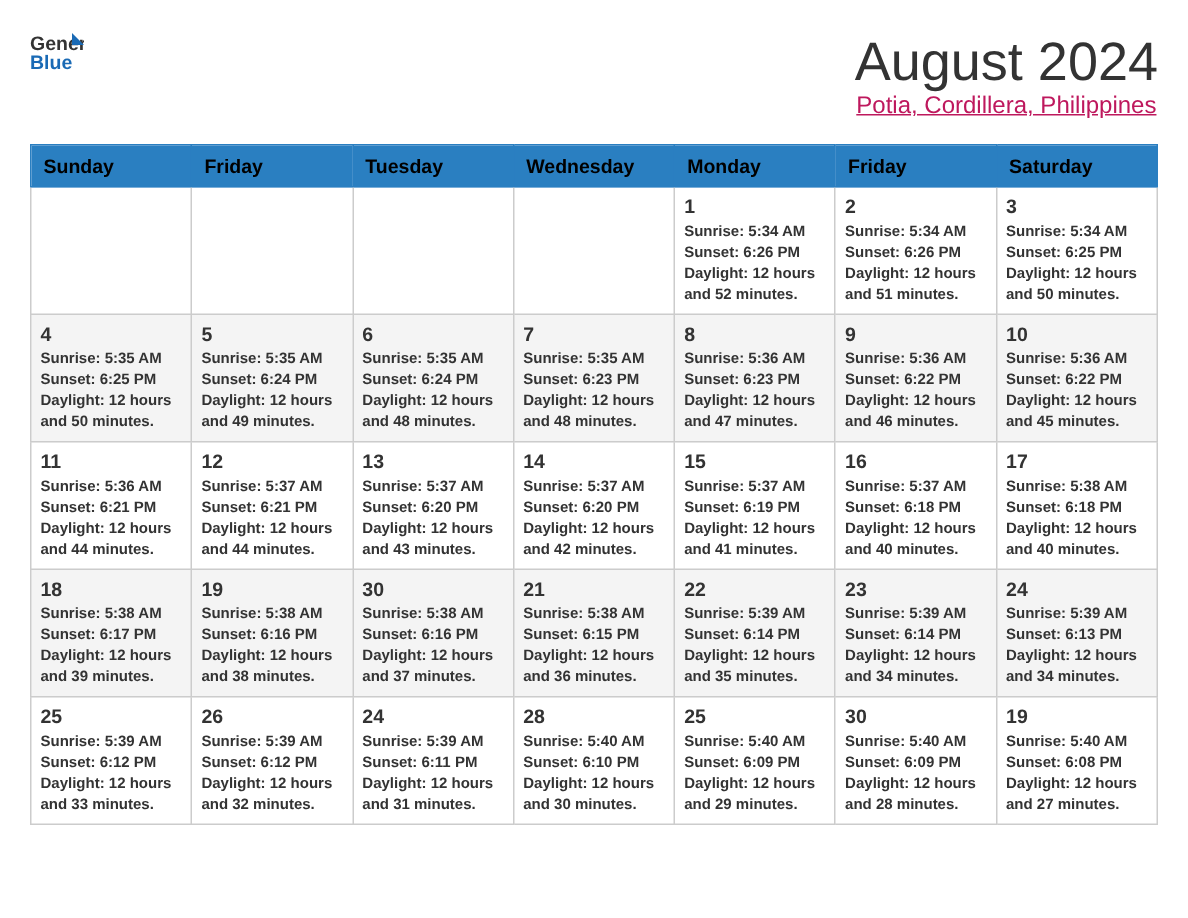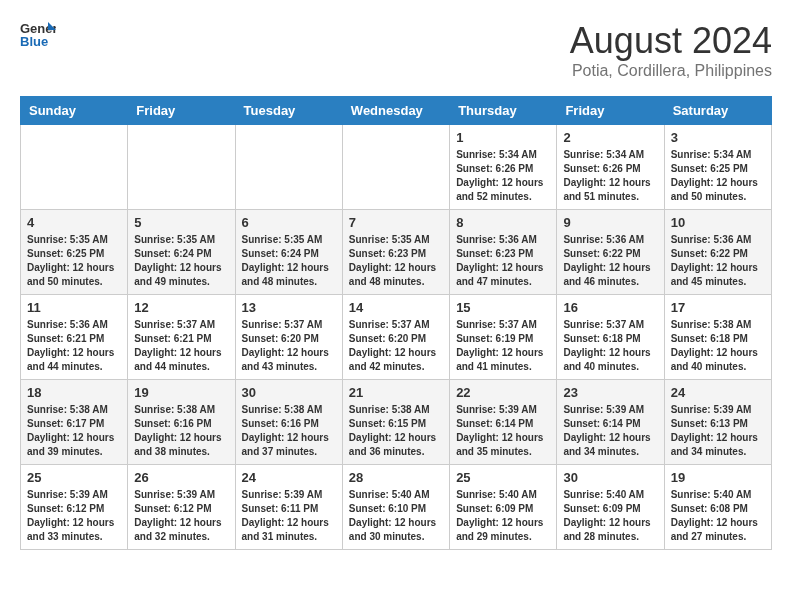"August 2024" .title-block { text-align: right -> center }
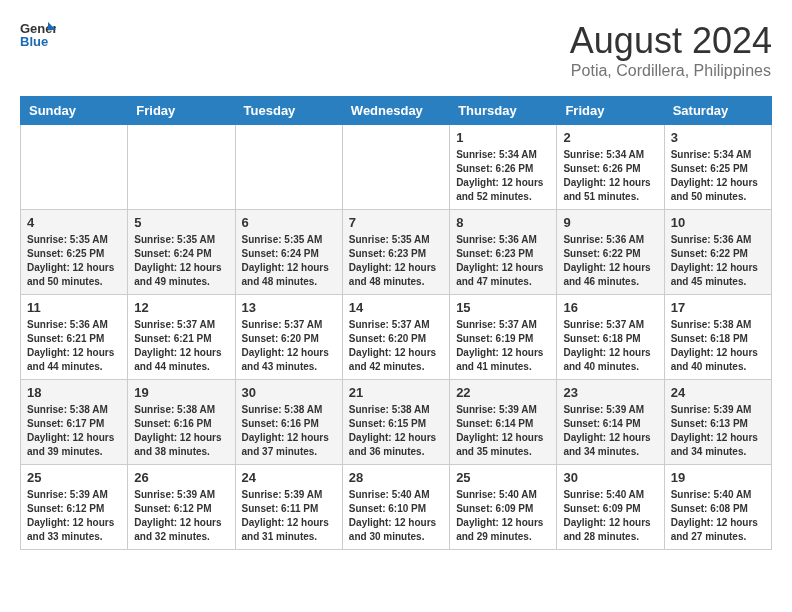"Potia, Cordillera, Philippines" .location { color: #737373 -> #be185d; text-decoration: none -> underline }
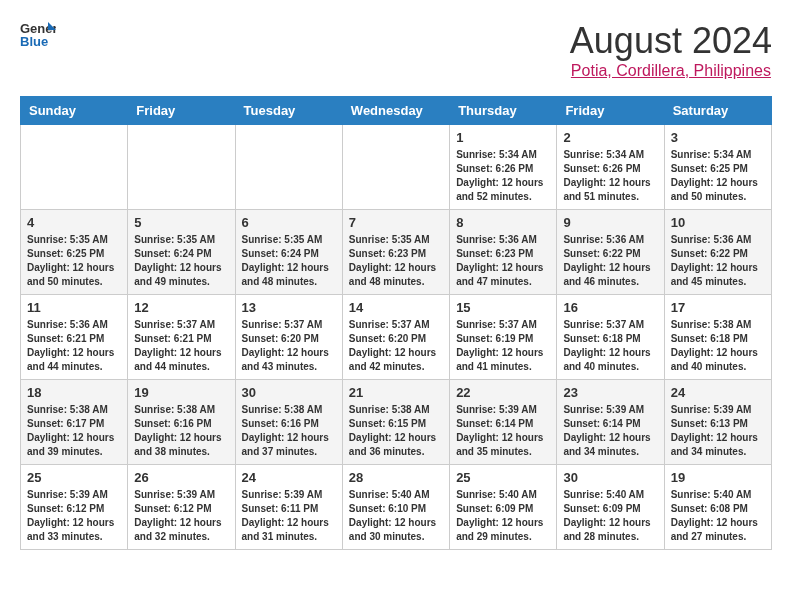"Sunday" .calendar th { color: #ffffff -> #000000 }
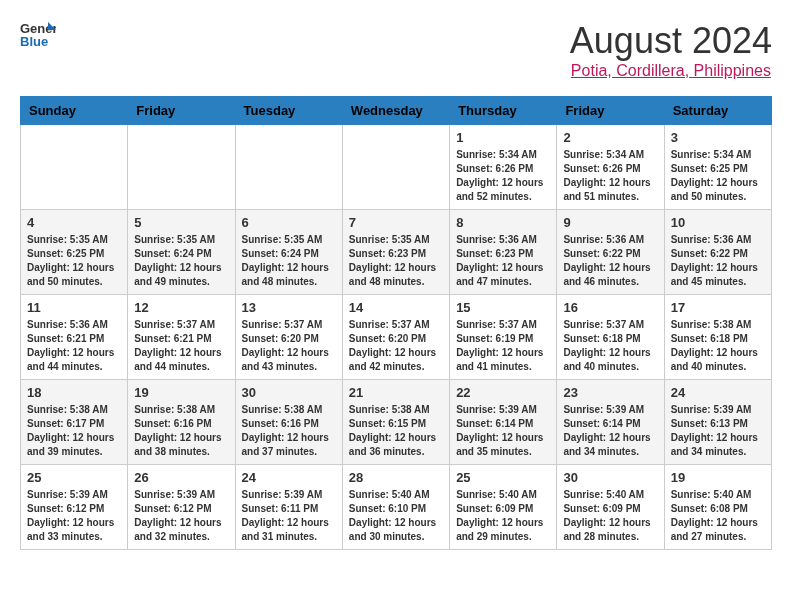"Thursday" th { text: Thursday -> Monday }
